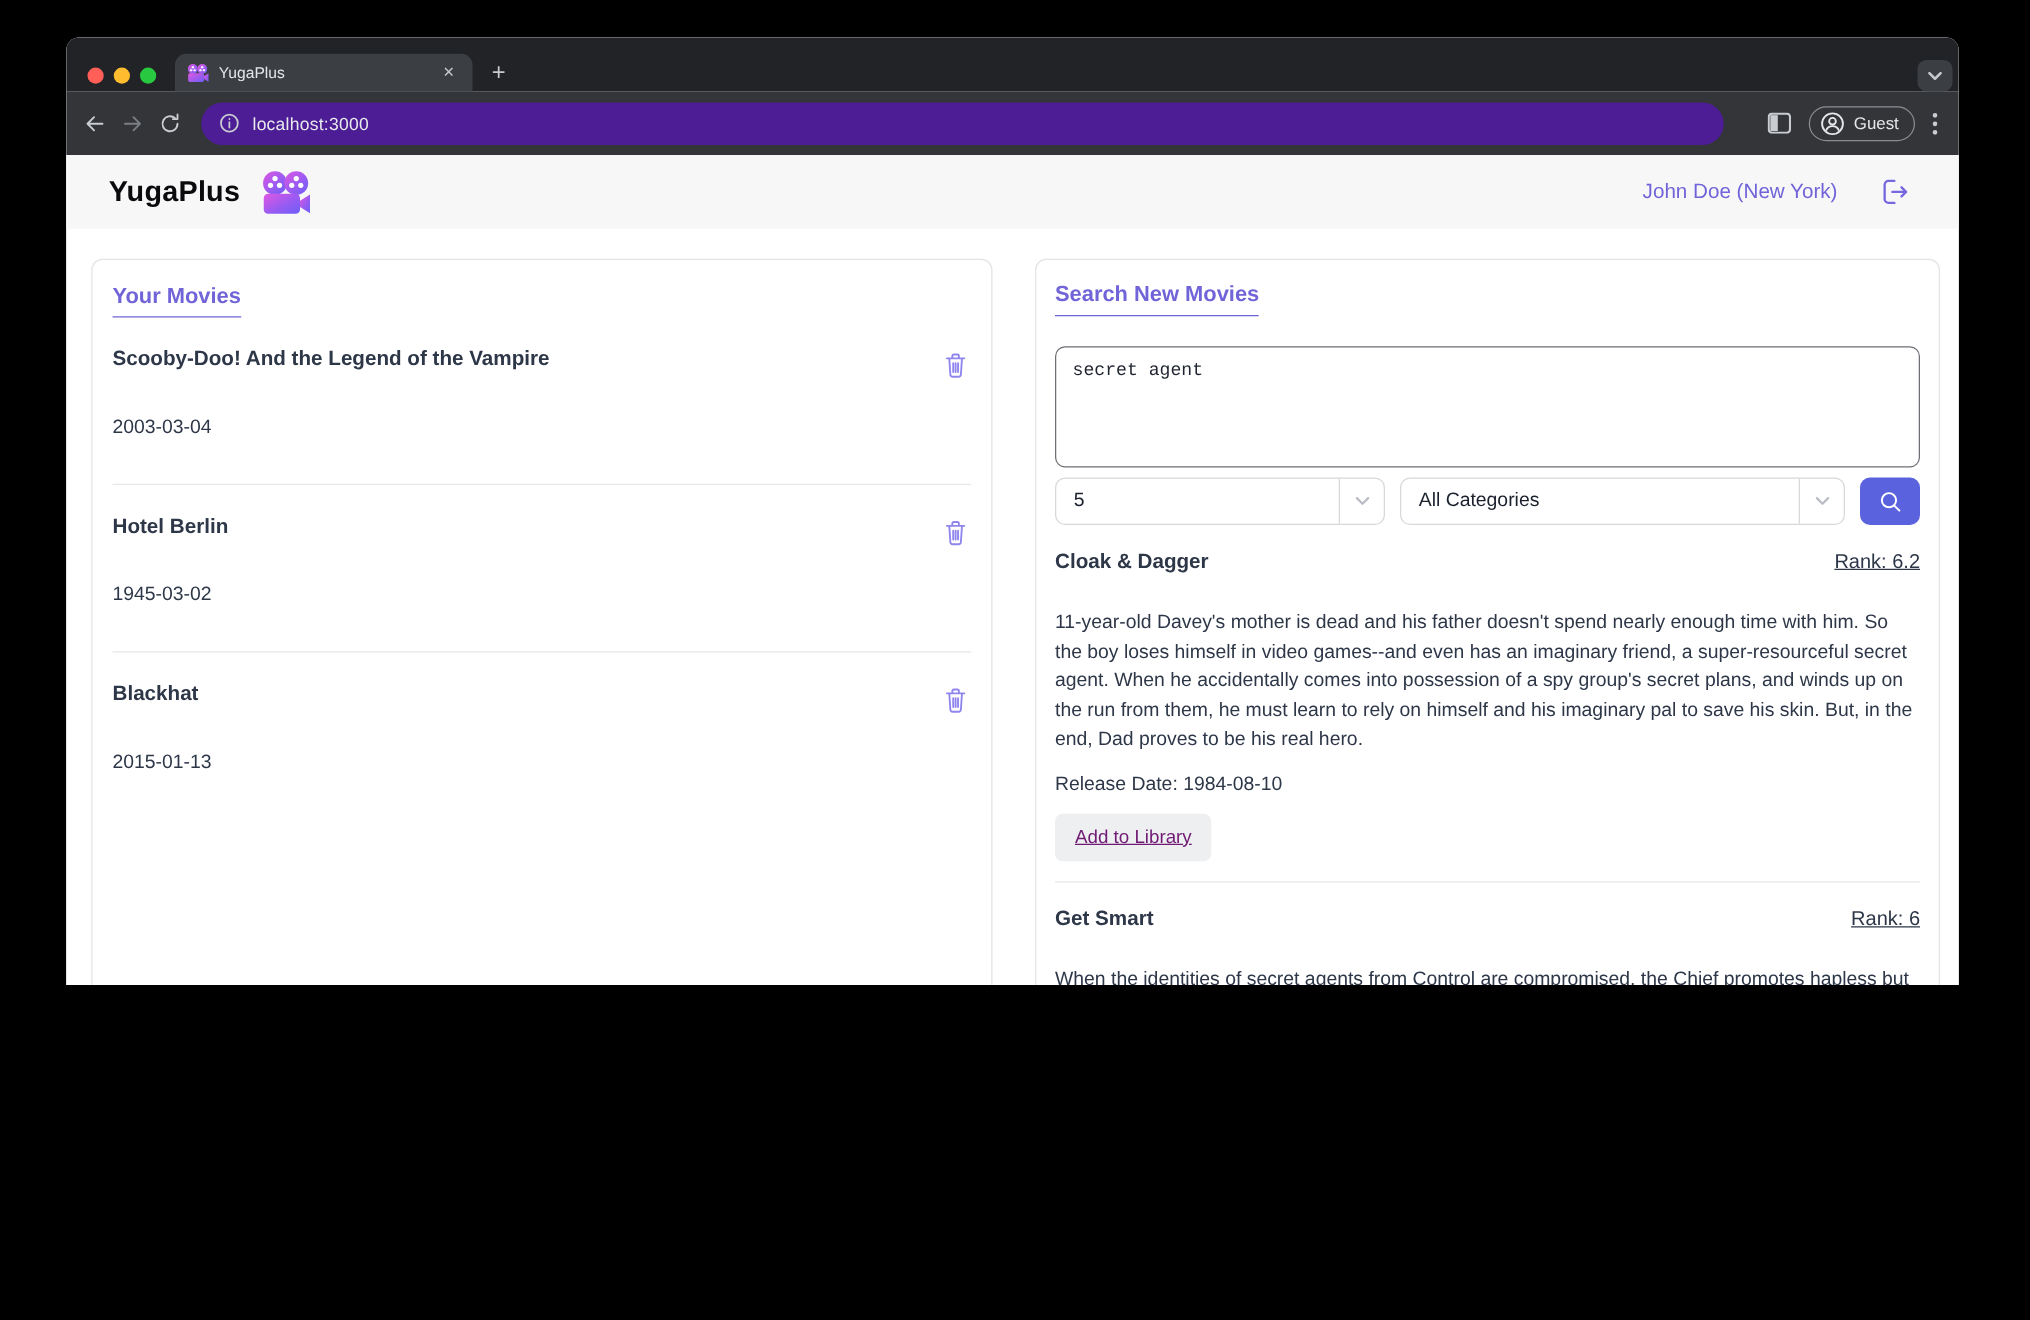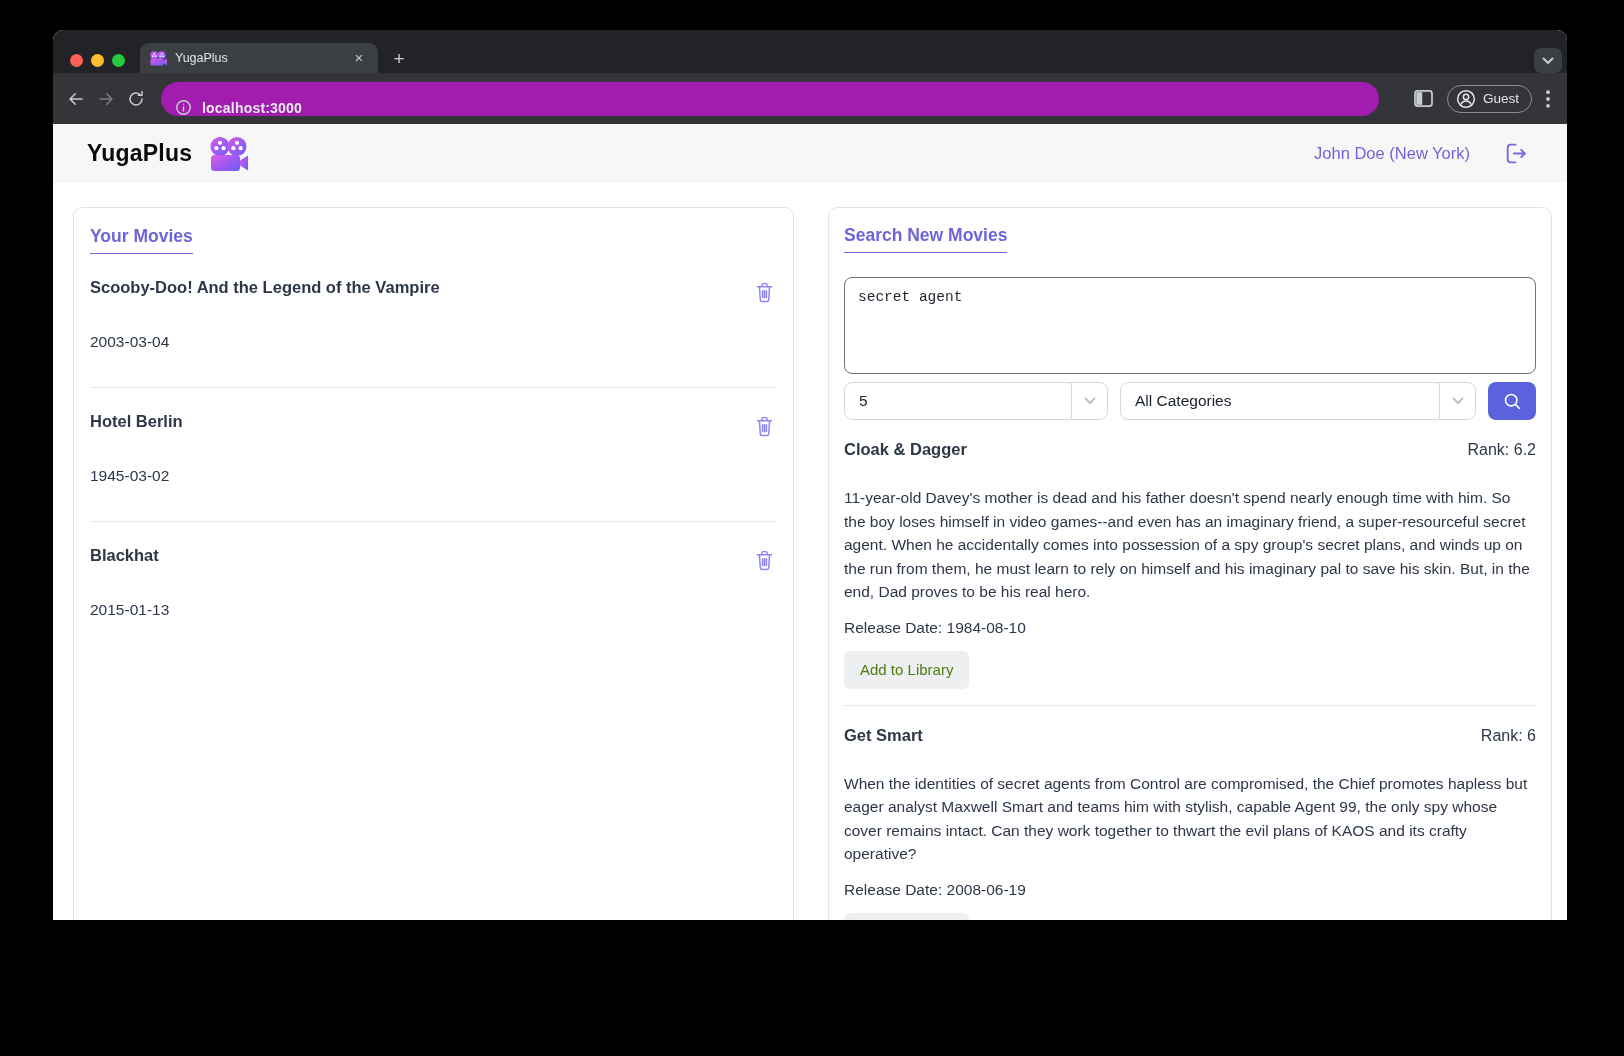"YugaPlus" .stage { height: 920px -> 788px }
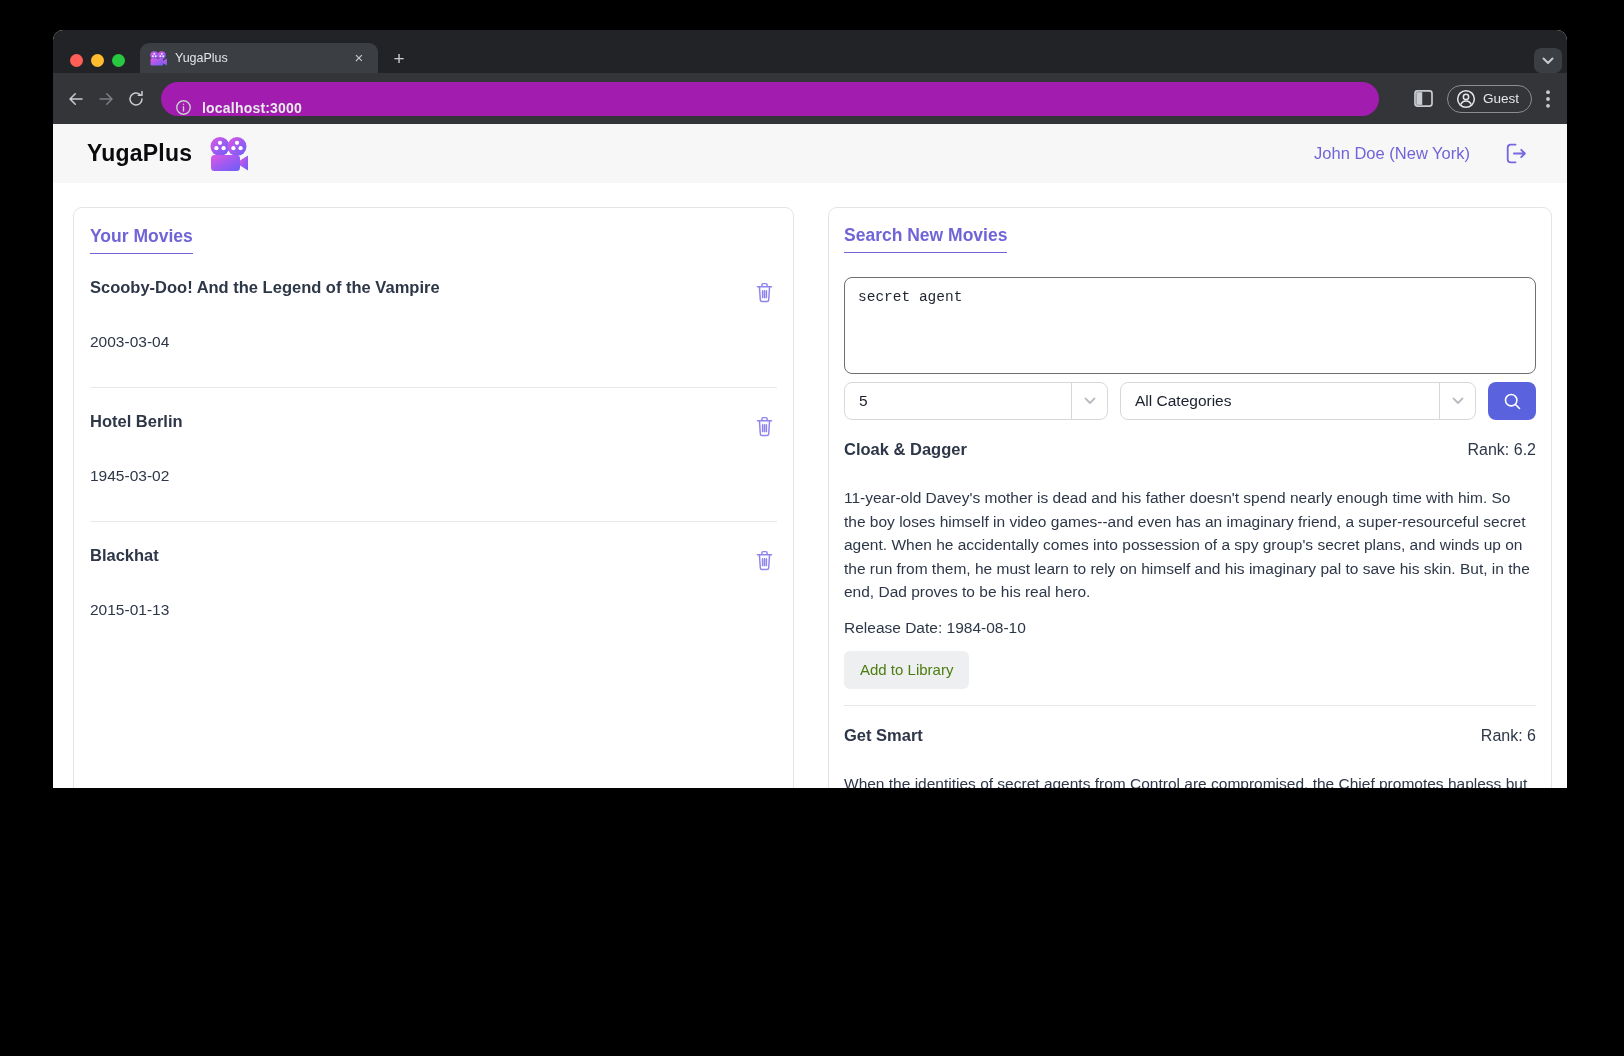"localhost:3000" .urlbar { align-items: flex-end -> center; background: #a21caf -> #4c1d95; font-weight: bold -> none }
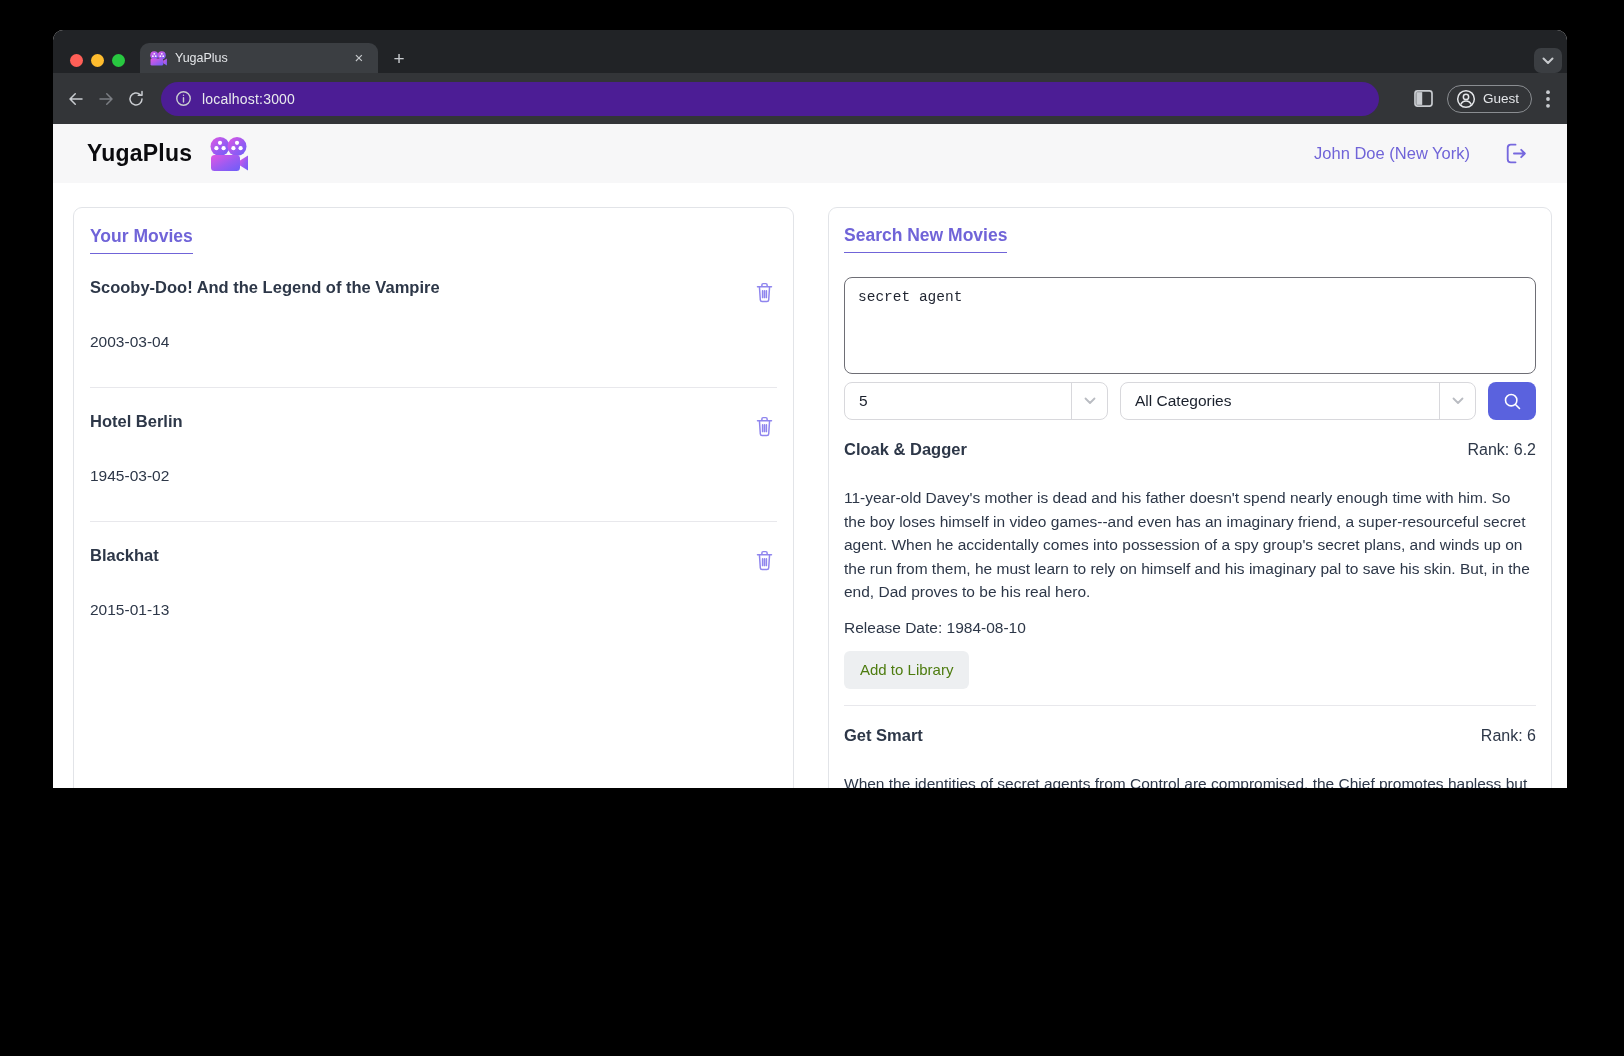"Rank: 6.2" .result .rrank { text-decoration: none -> underline }
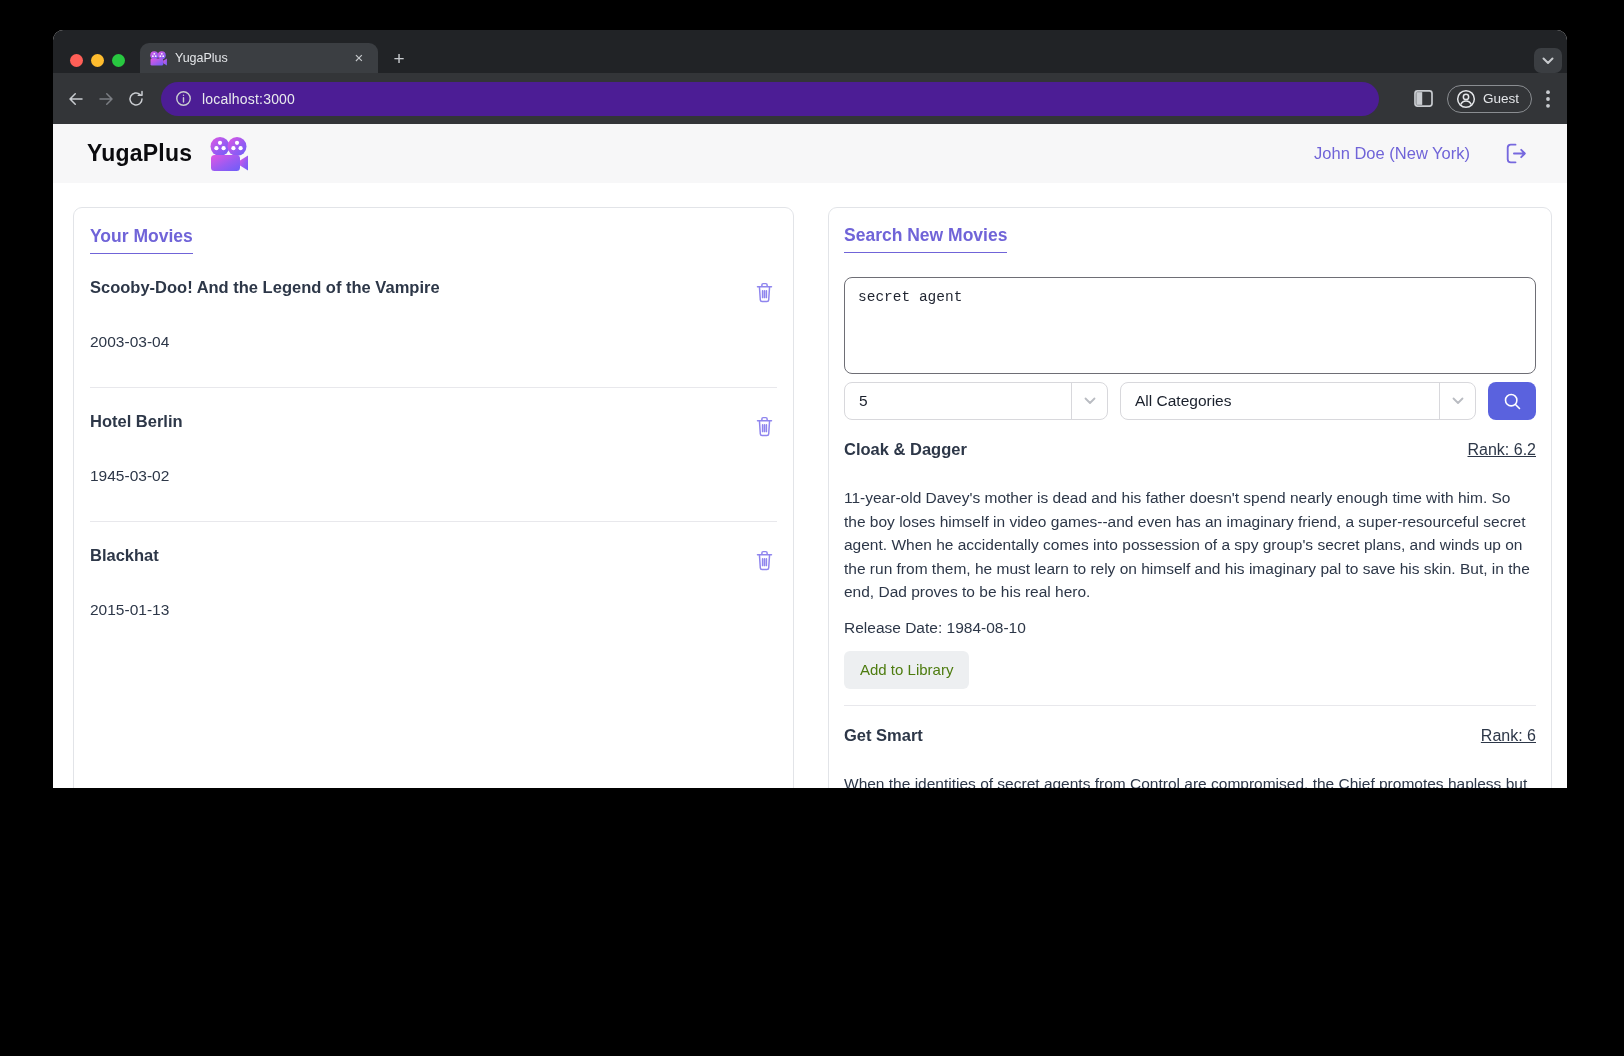"Add to Library" .addbtn { color: #4d7c0f -> #701a75; text-decoration: none -> underline }
